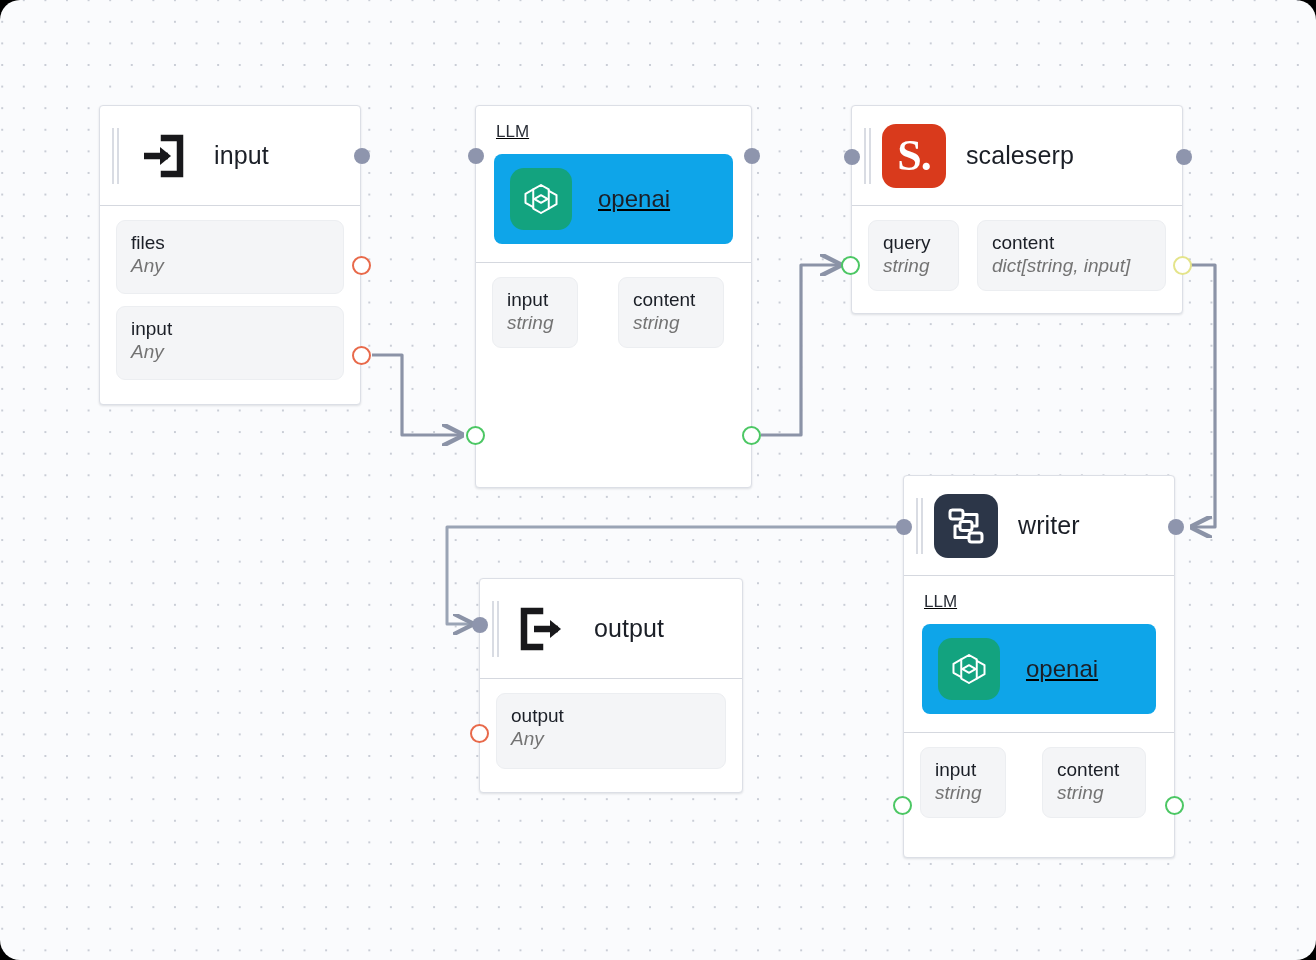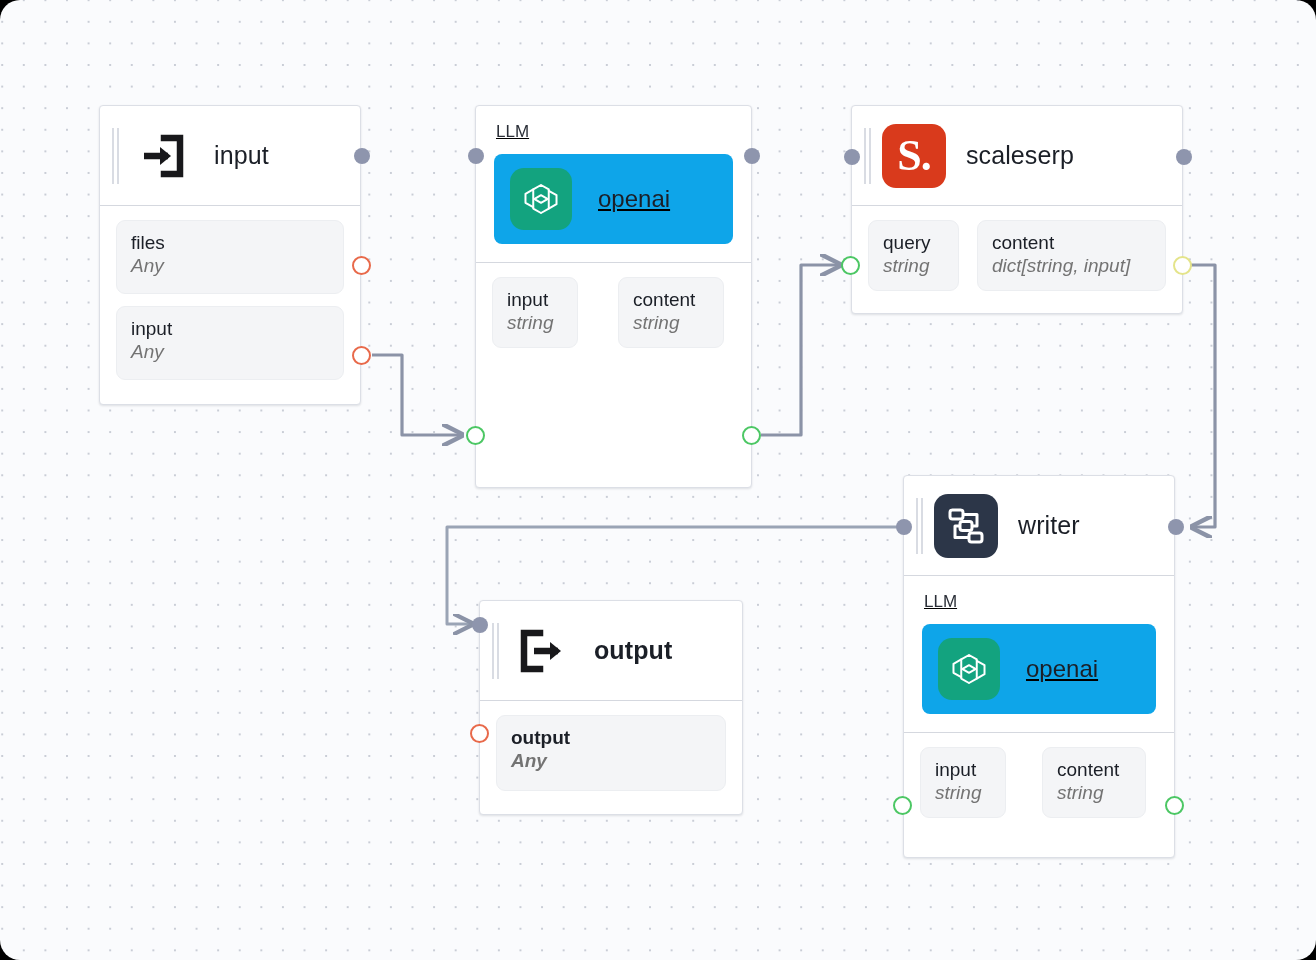"output" div.node { font-weight: bold -> none; top: 600px -> 578px }
